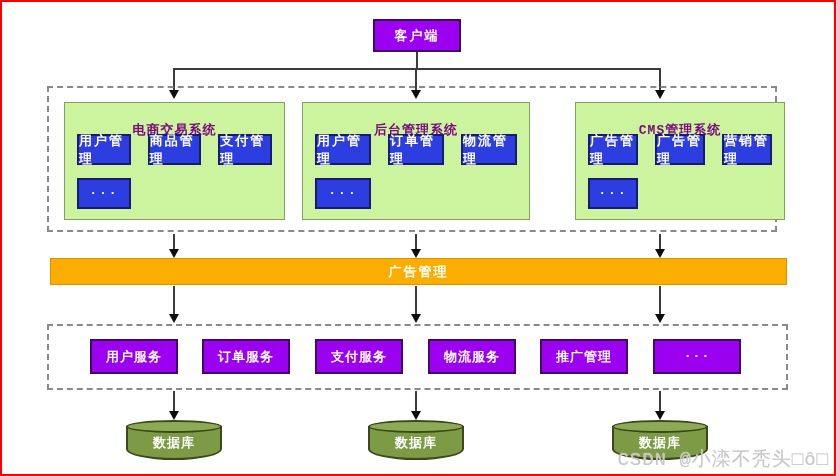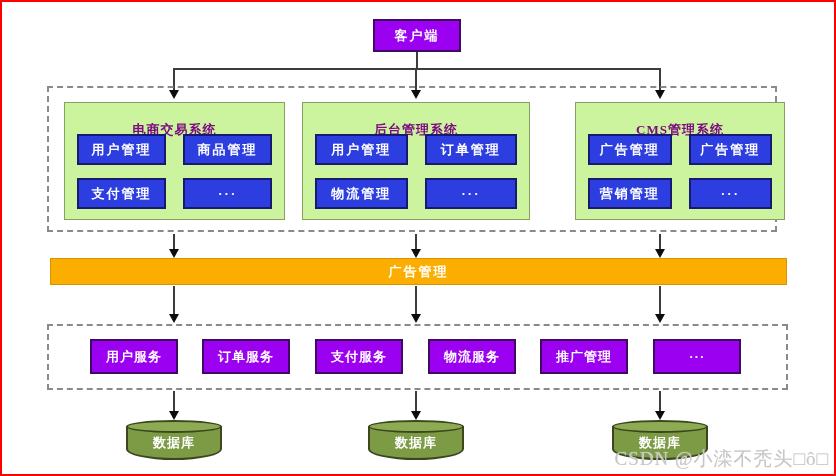"客户端" .stage { font-family: Liberation Serif, serif -> Liberation Mono, monospace }
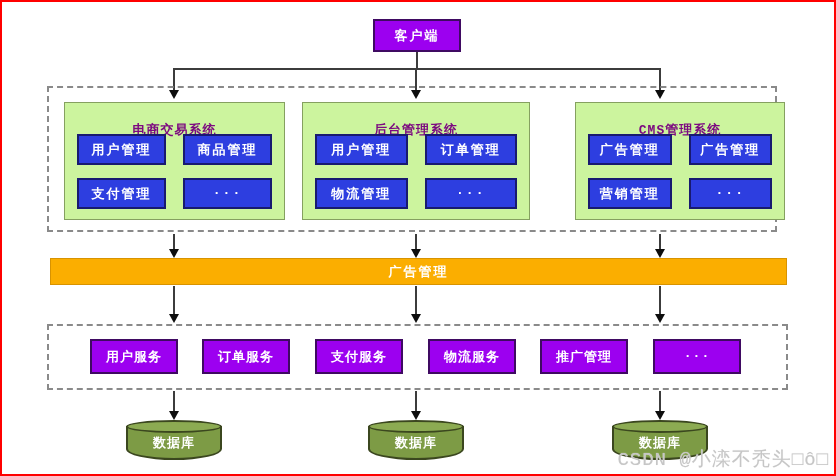"用户管理" .panel-grid { grid-template-columns: 1fr 1fr -> 1fr 1fr 1fr }
